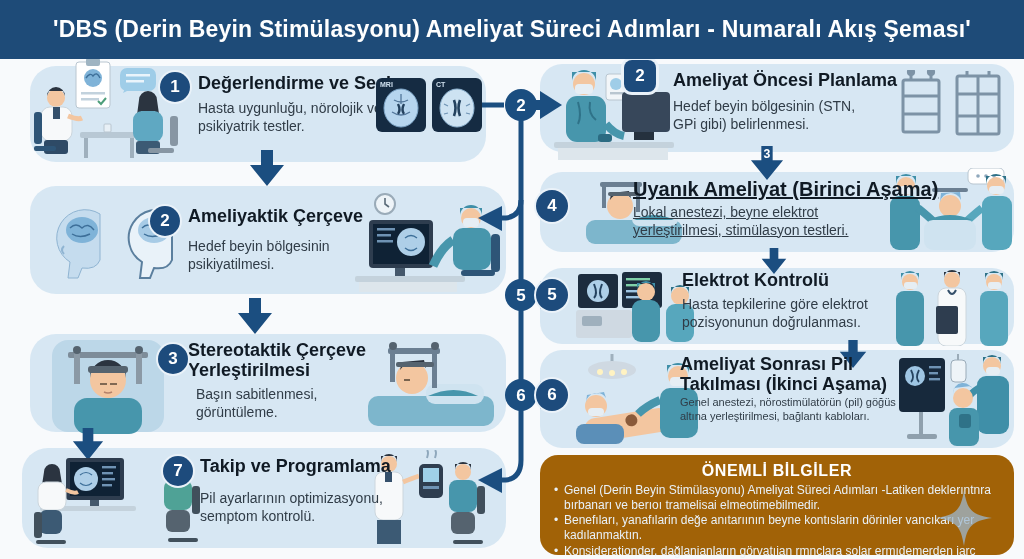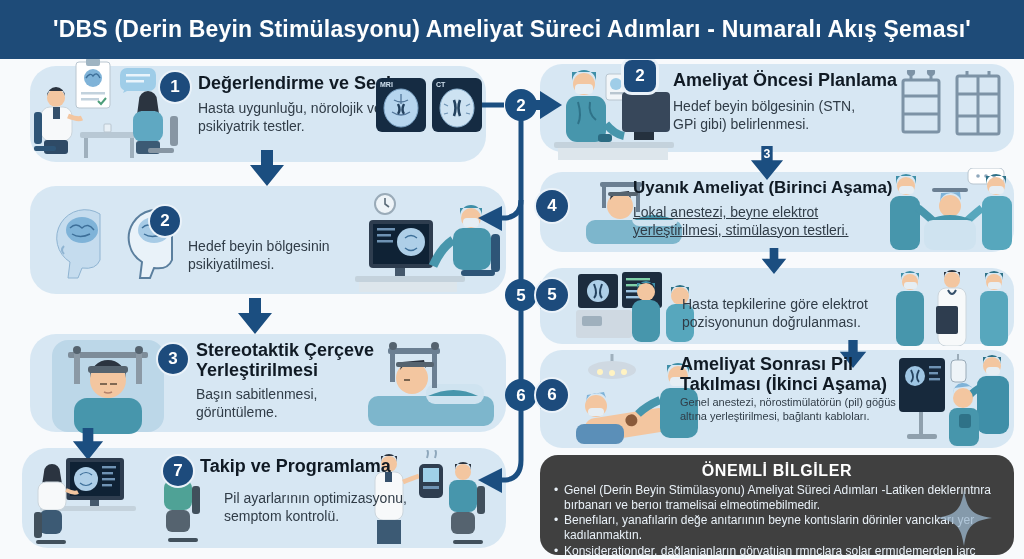"Uyanık Ameliyat (Birinci Aşama)" div.stitle { font-size: 17px -> 20px; text-decoration: none -> underline }
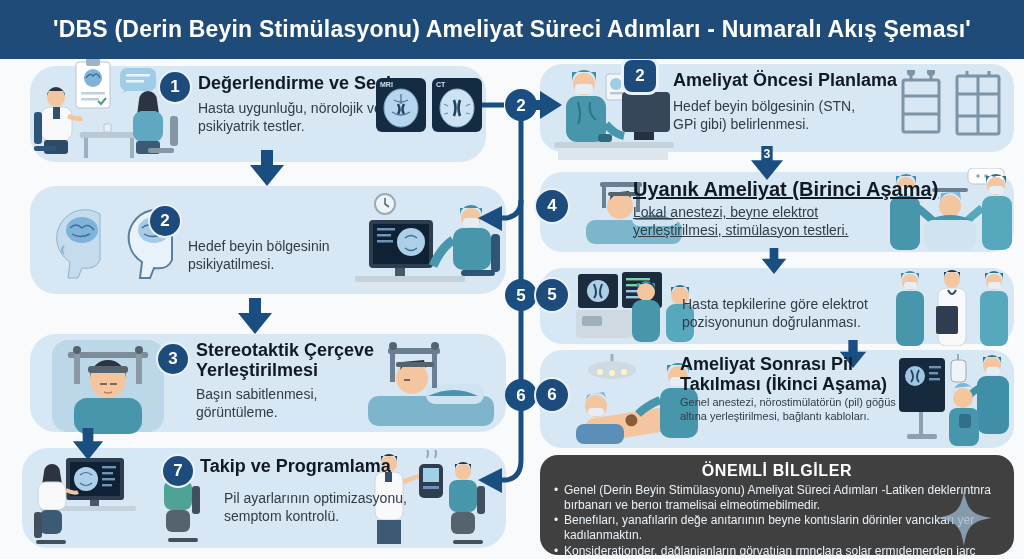"Ameliyaktik Çerçeve" div.stitle { html: none -> <div>Ameliyaktik Çerçeve</div> }
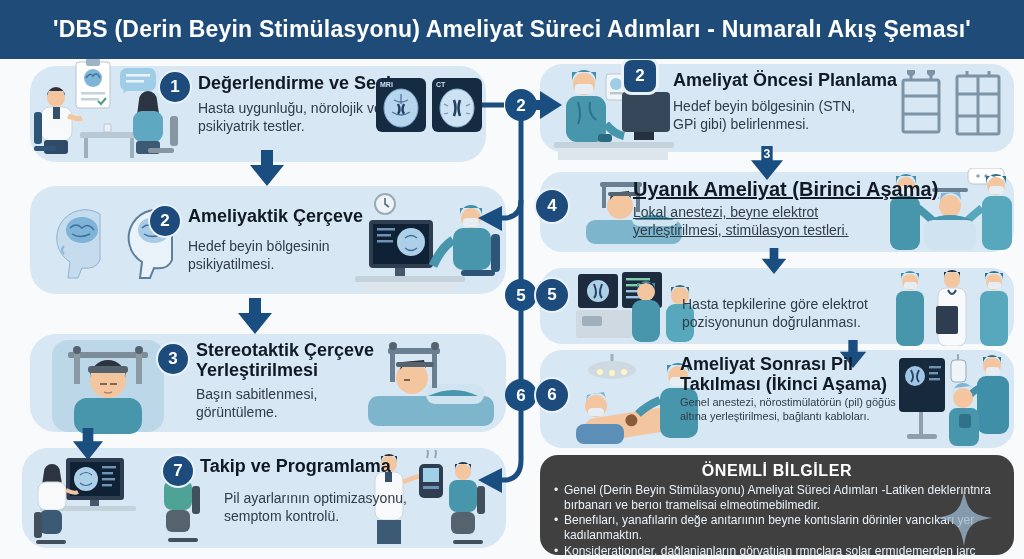"Elektrot Kontrolü" div.stitle { html: none -> <div>Elektrot Kontrolü</div> }
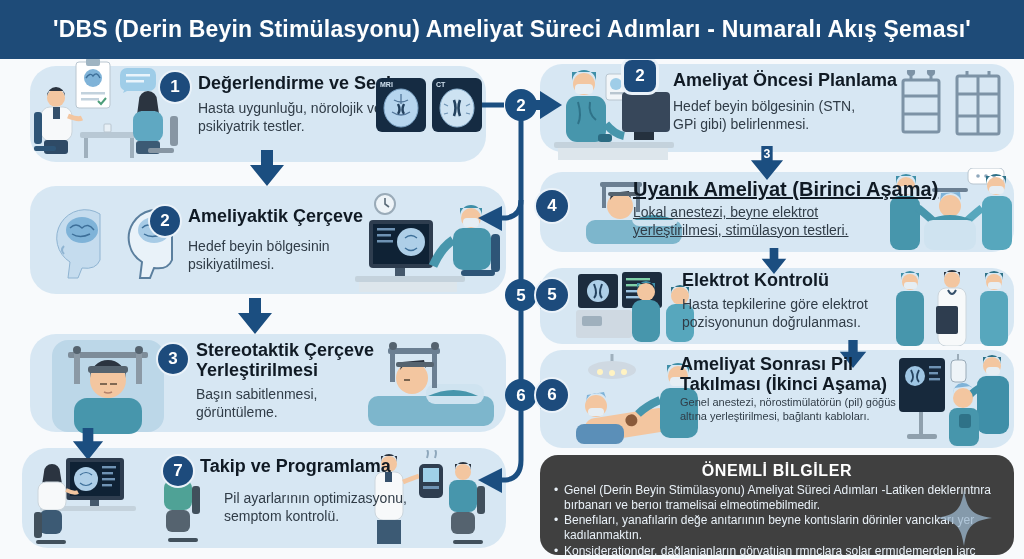"Stereotaktik Çerçeve Yerleştirilmesi" div.stitle { left: 196px -> 188px }
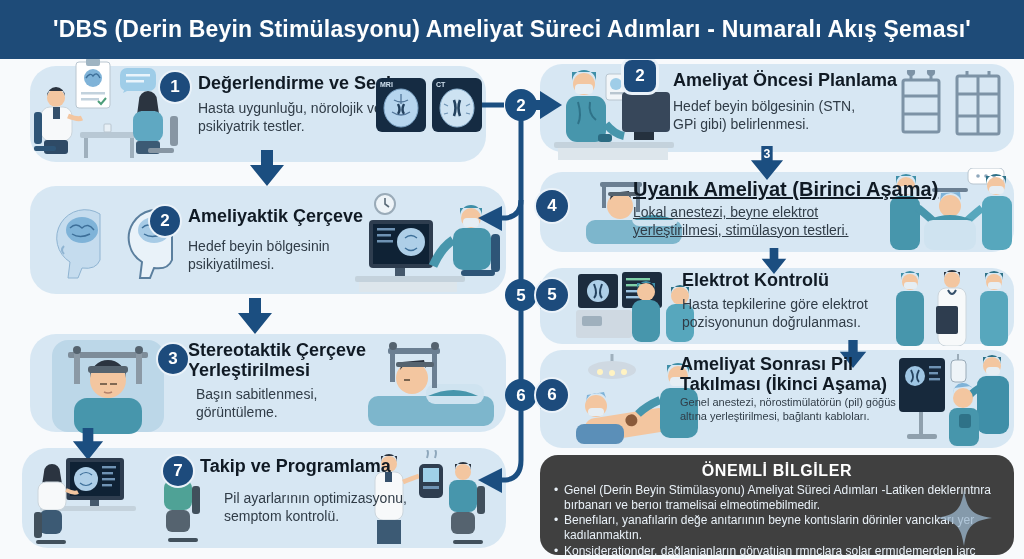"ÖNEMLİ BİLGİLER" .infobox { background: #404040 -> #a16207 }
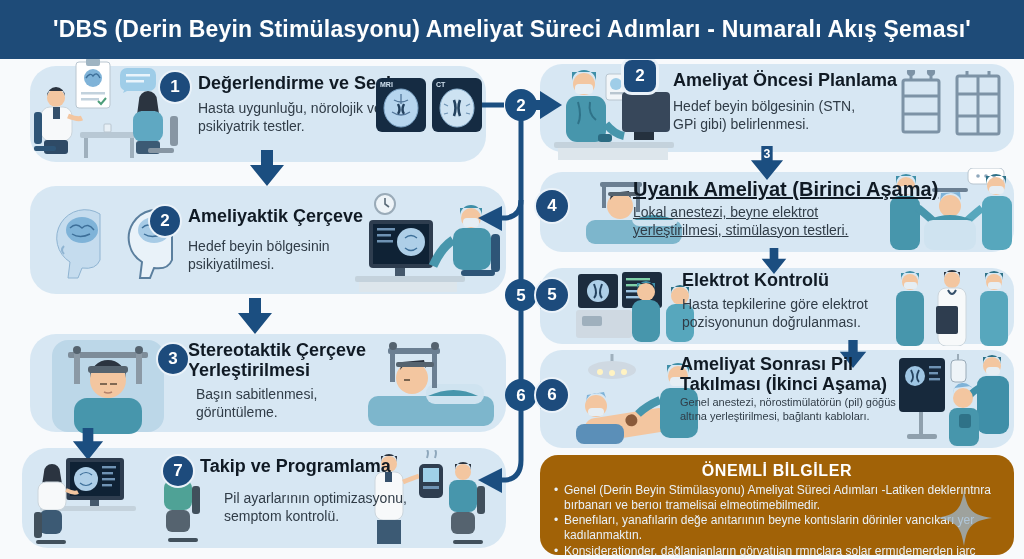"Pil ayarlarının optimizasyonu, semptom" div.sdesc { padding-left: 24px -> none }
